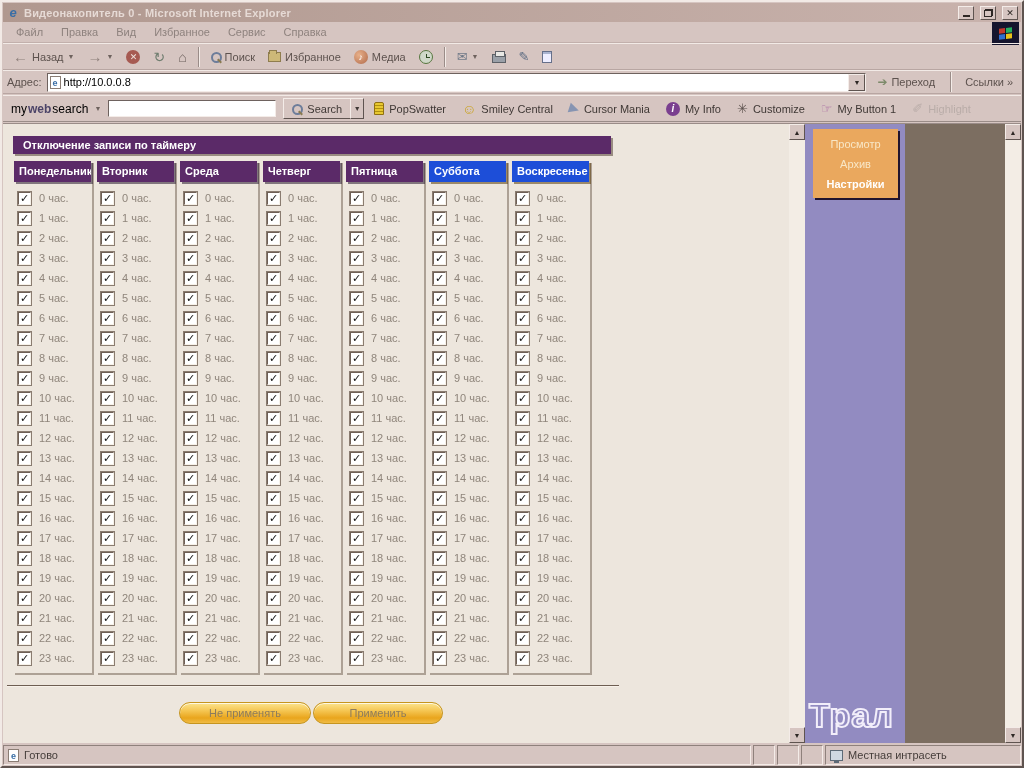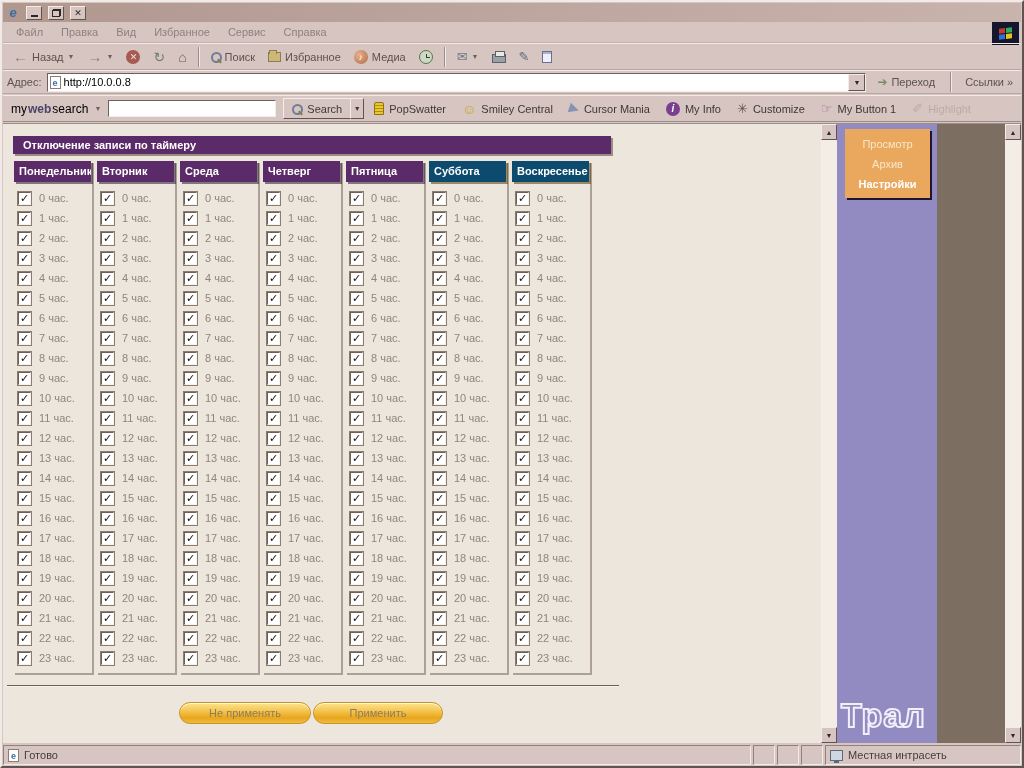"Видеонакопитель 0 - Microsoft Internet" span.title-text { html: none -> <span>Видеонакопитель 0 - Microsoft Internet Explorer</span> }
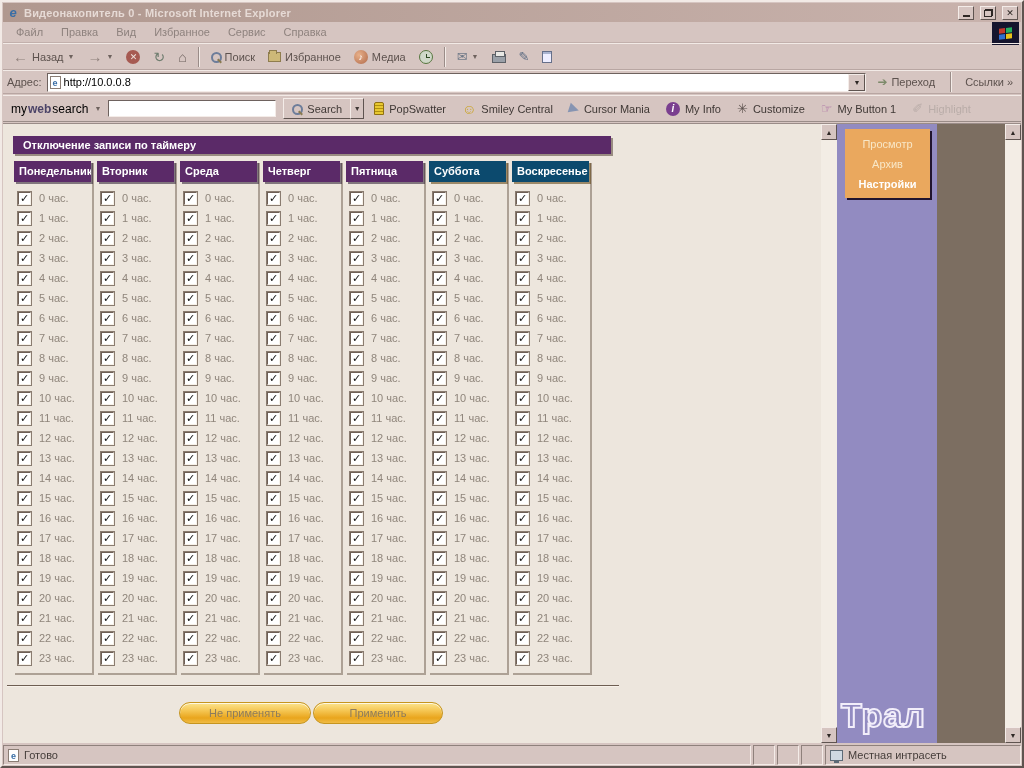"Просмотр" .sidebar-frame { width: 168px -> 200px }
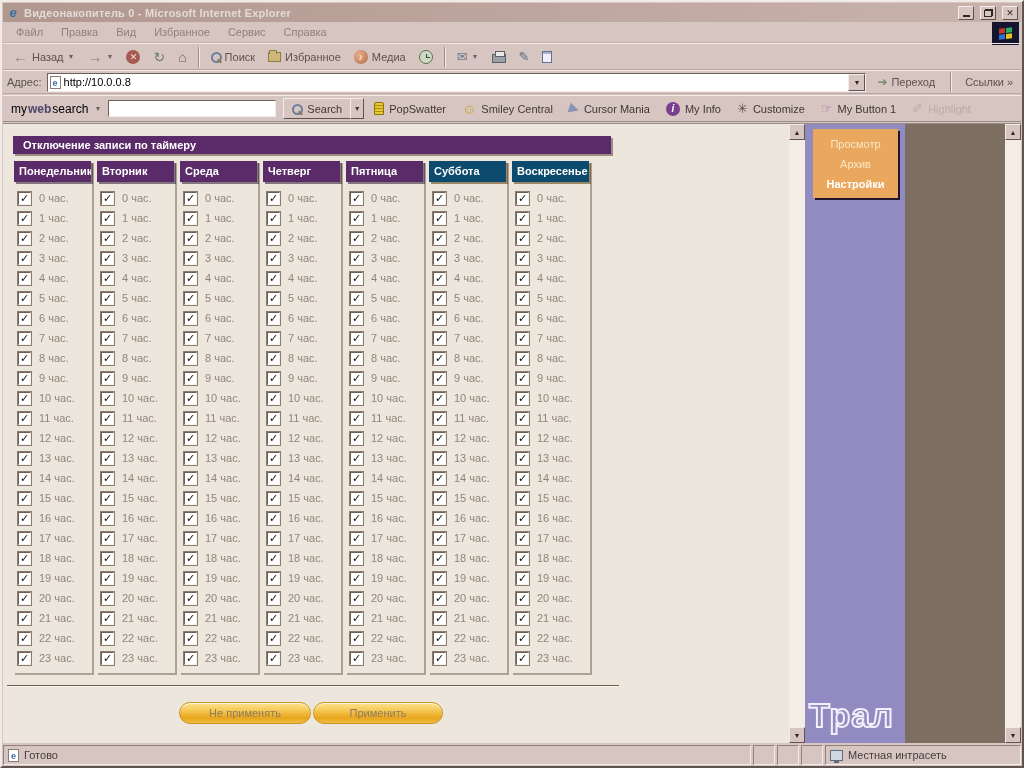"Суббота" .day-col.weekend .day-header { background: #0c4a6e -> #1d4ed8 }
